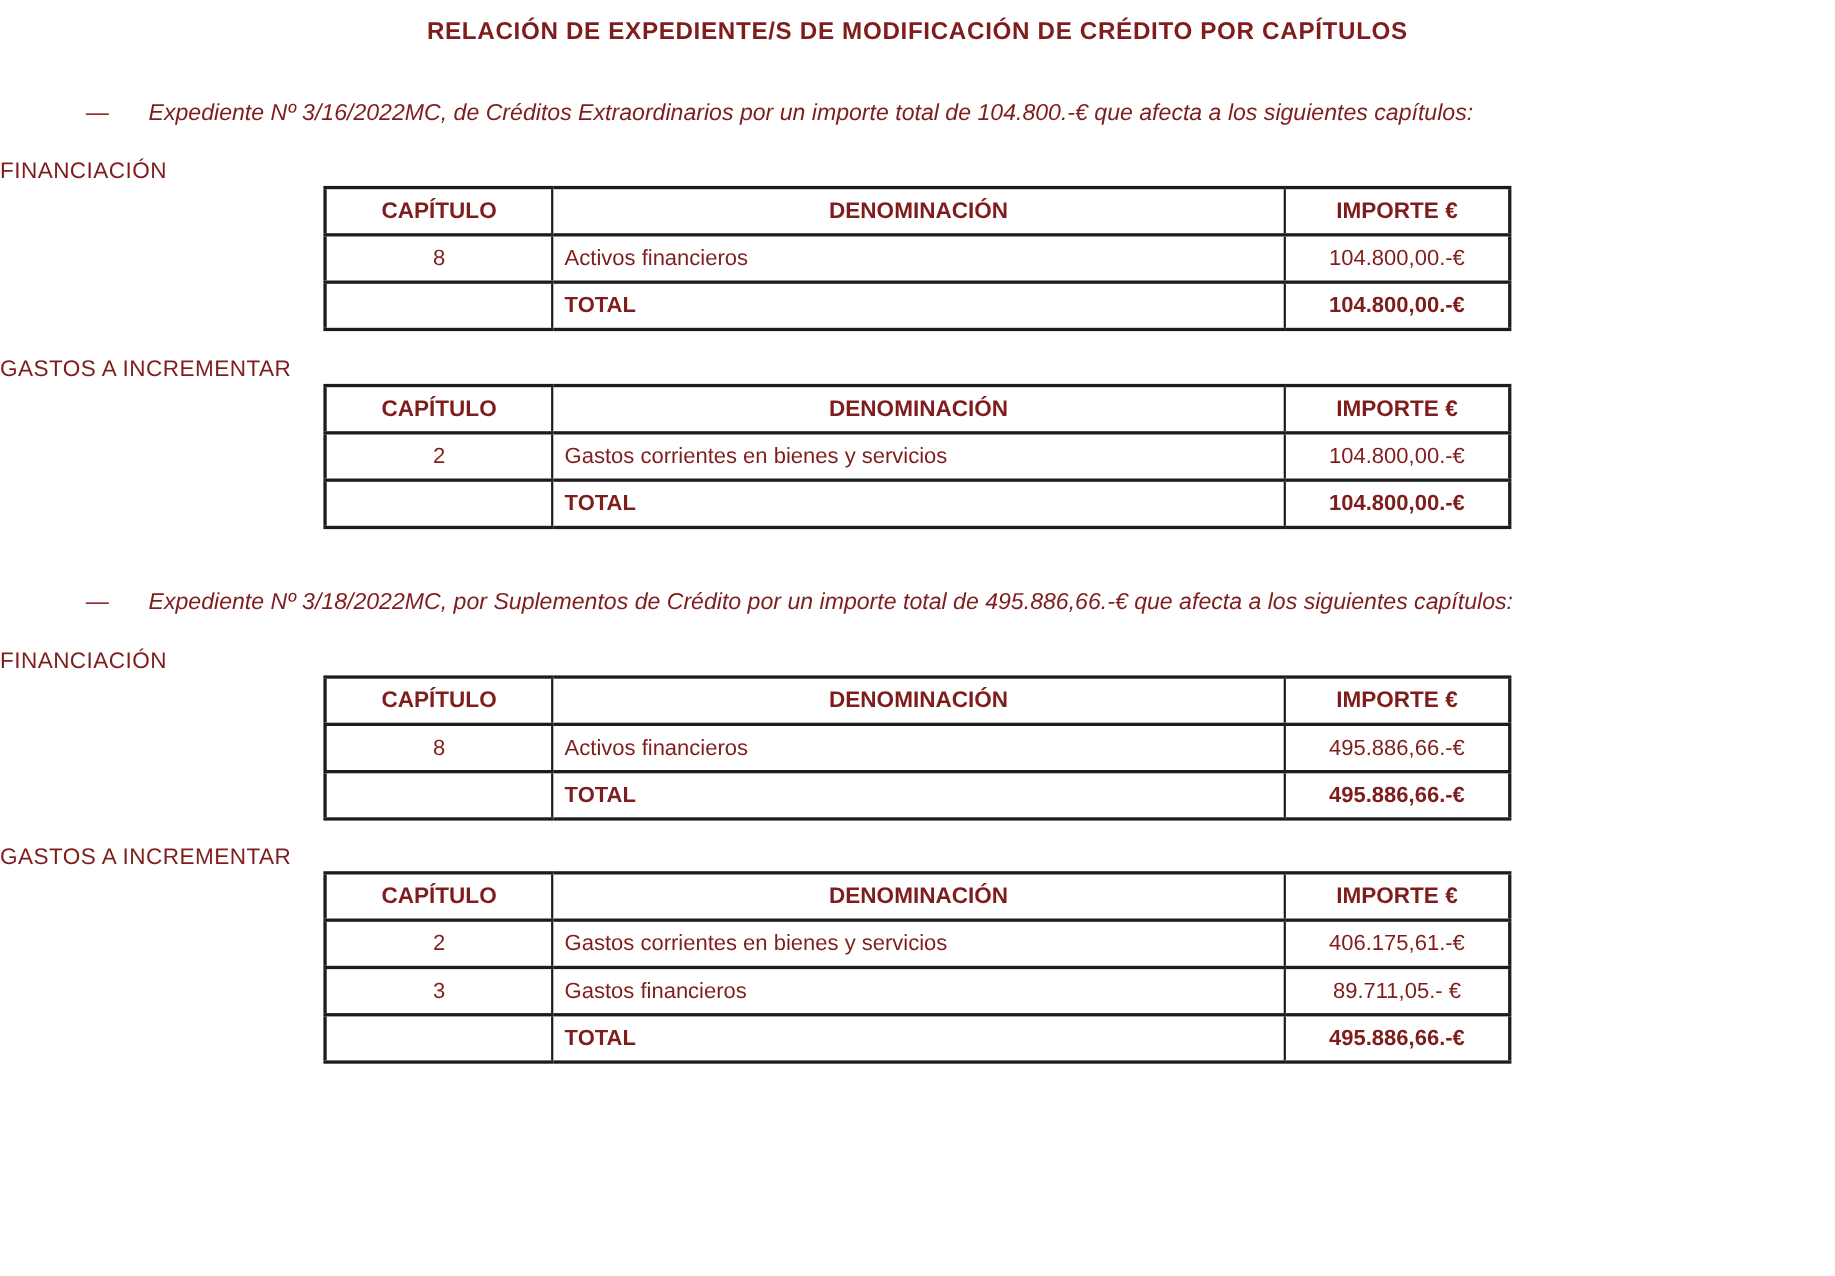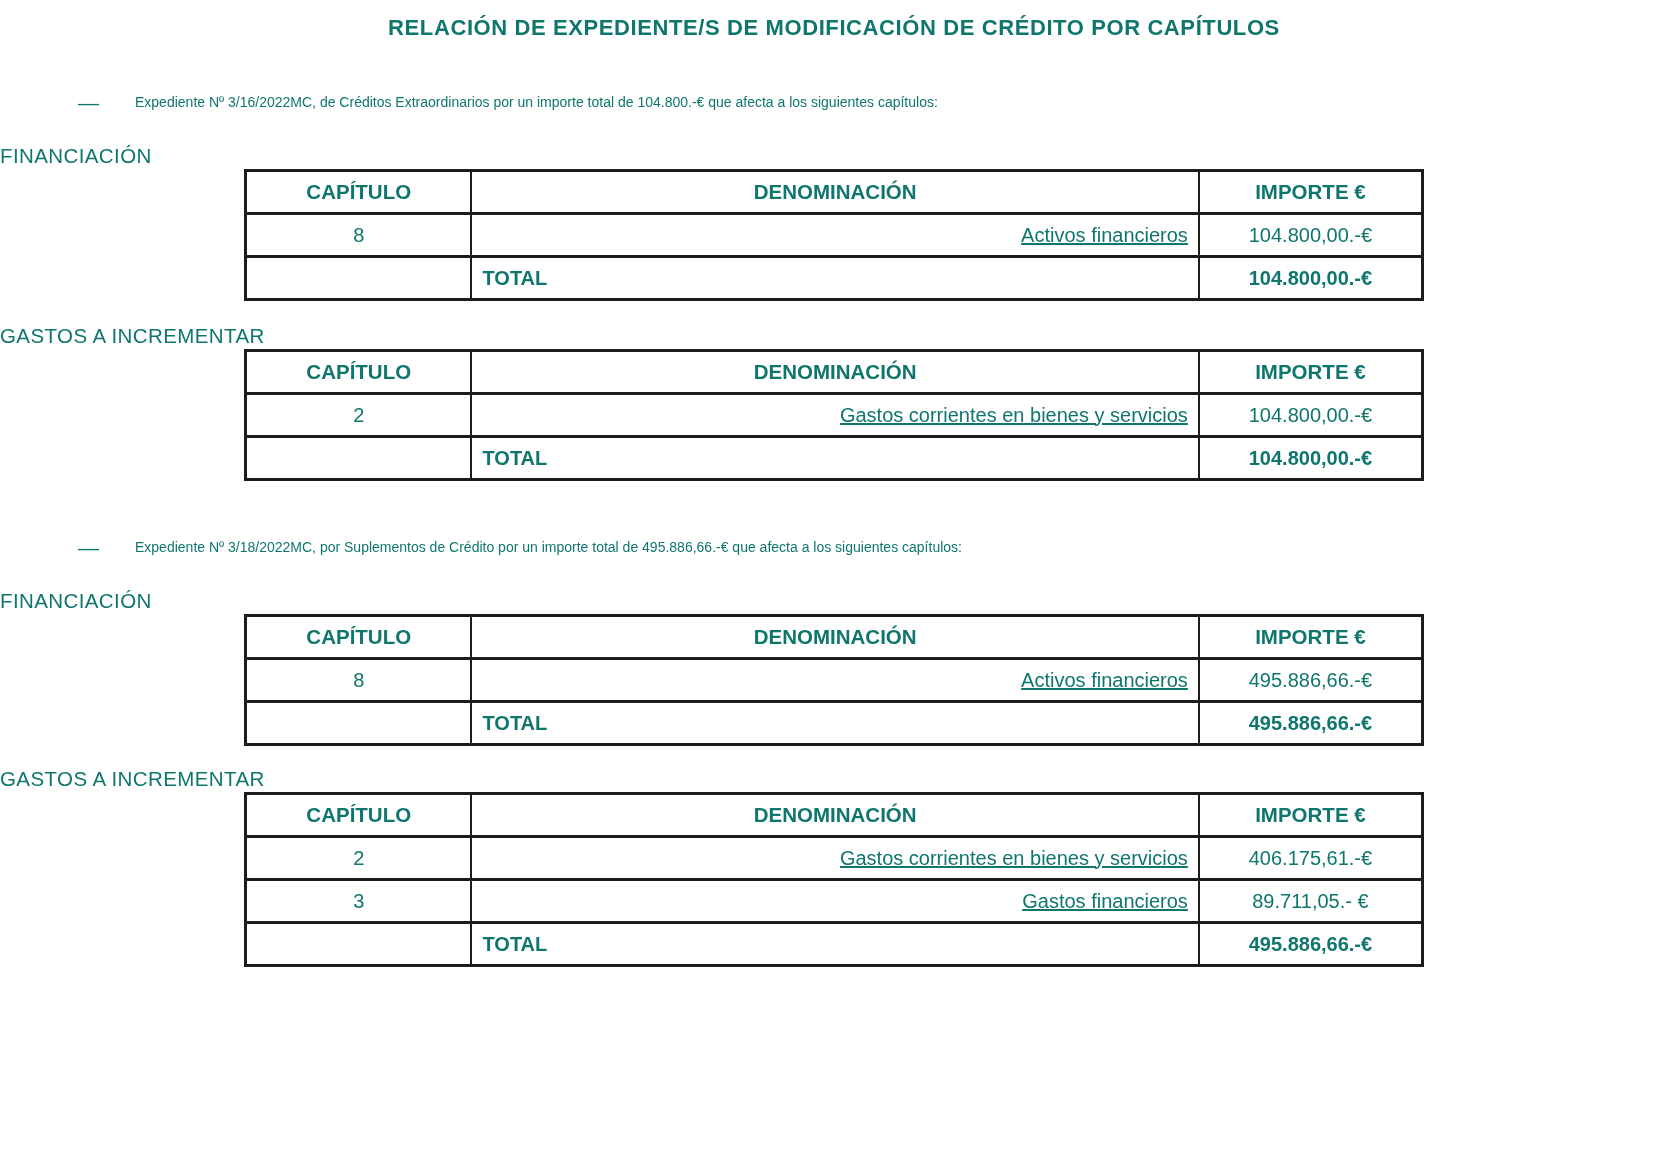"RELACIÓN DE EXPEDIENTE/S DE MODIFICACIÓN" .page { color: #0f766e -> #7f1d1d }
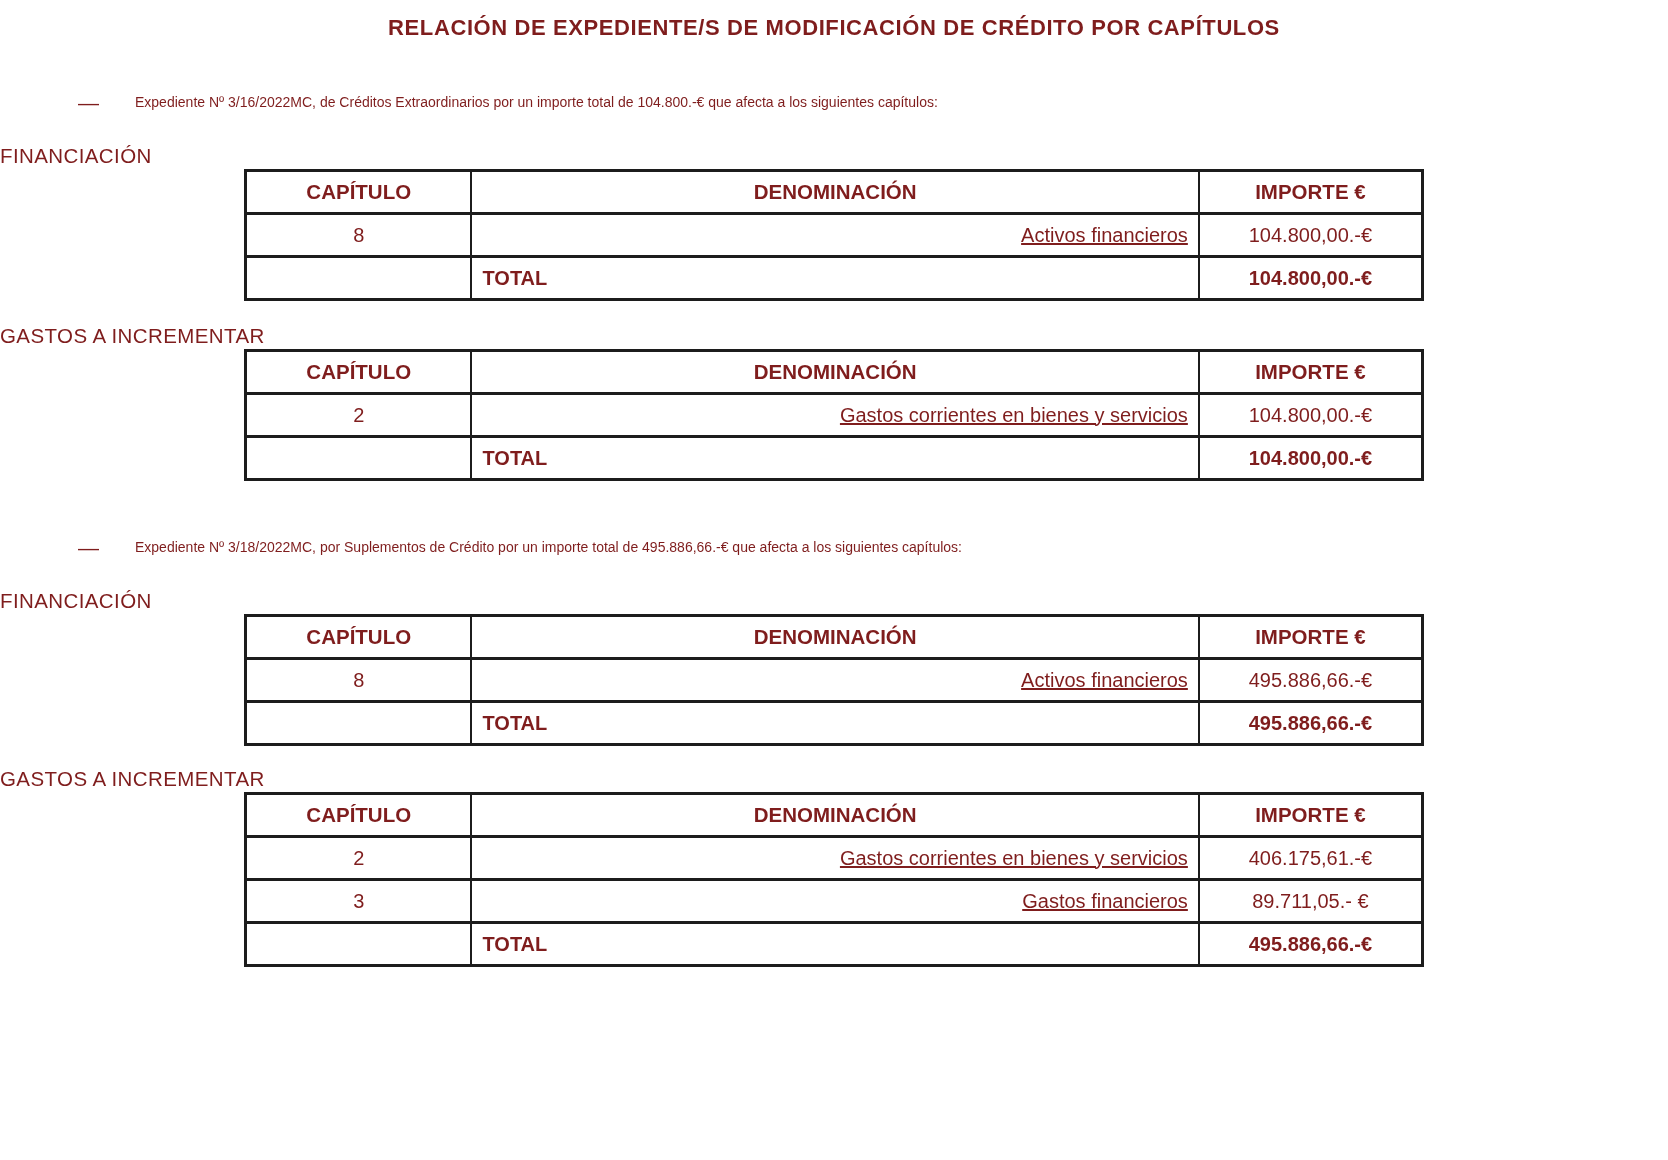"Expediente Nº 3/16/2022MC, de Créditos" .exp-text { font-size: 14px -> 21px; font-style: none -> italic }
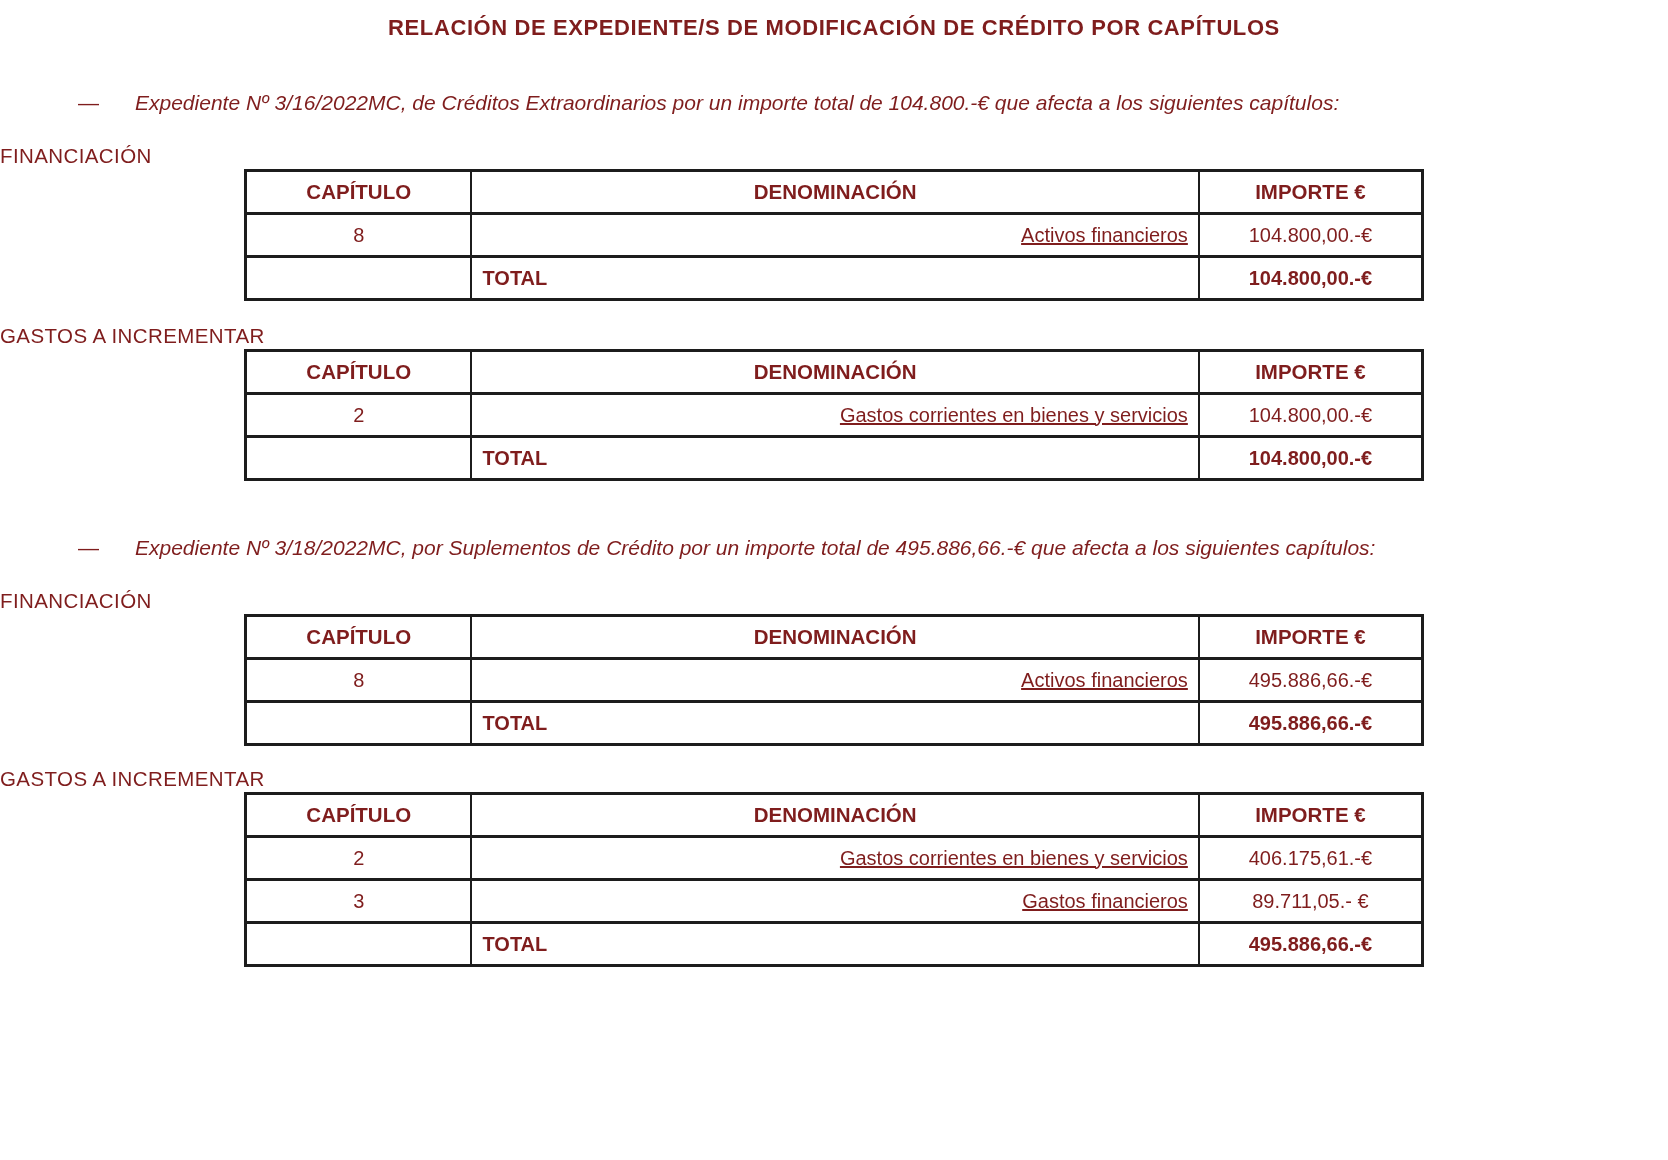"CAPÍTULO" table.cap-table { width: 1180px -> 1080px }
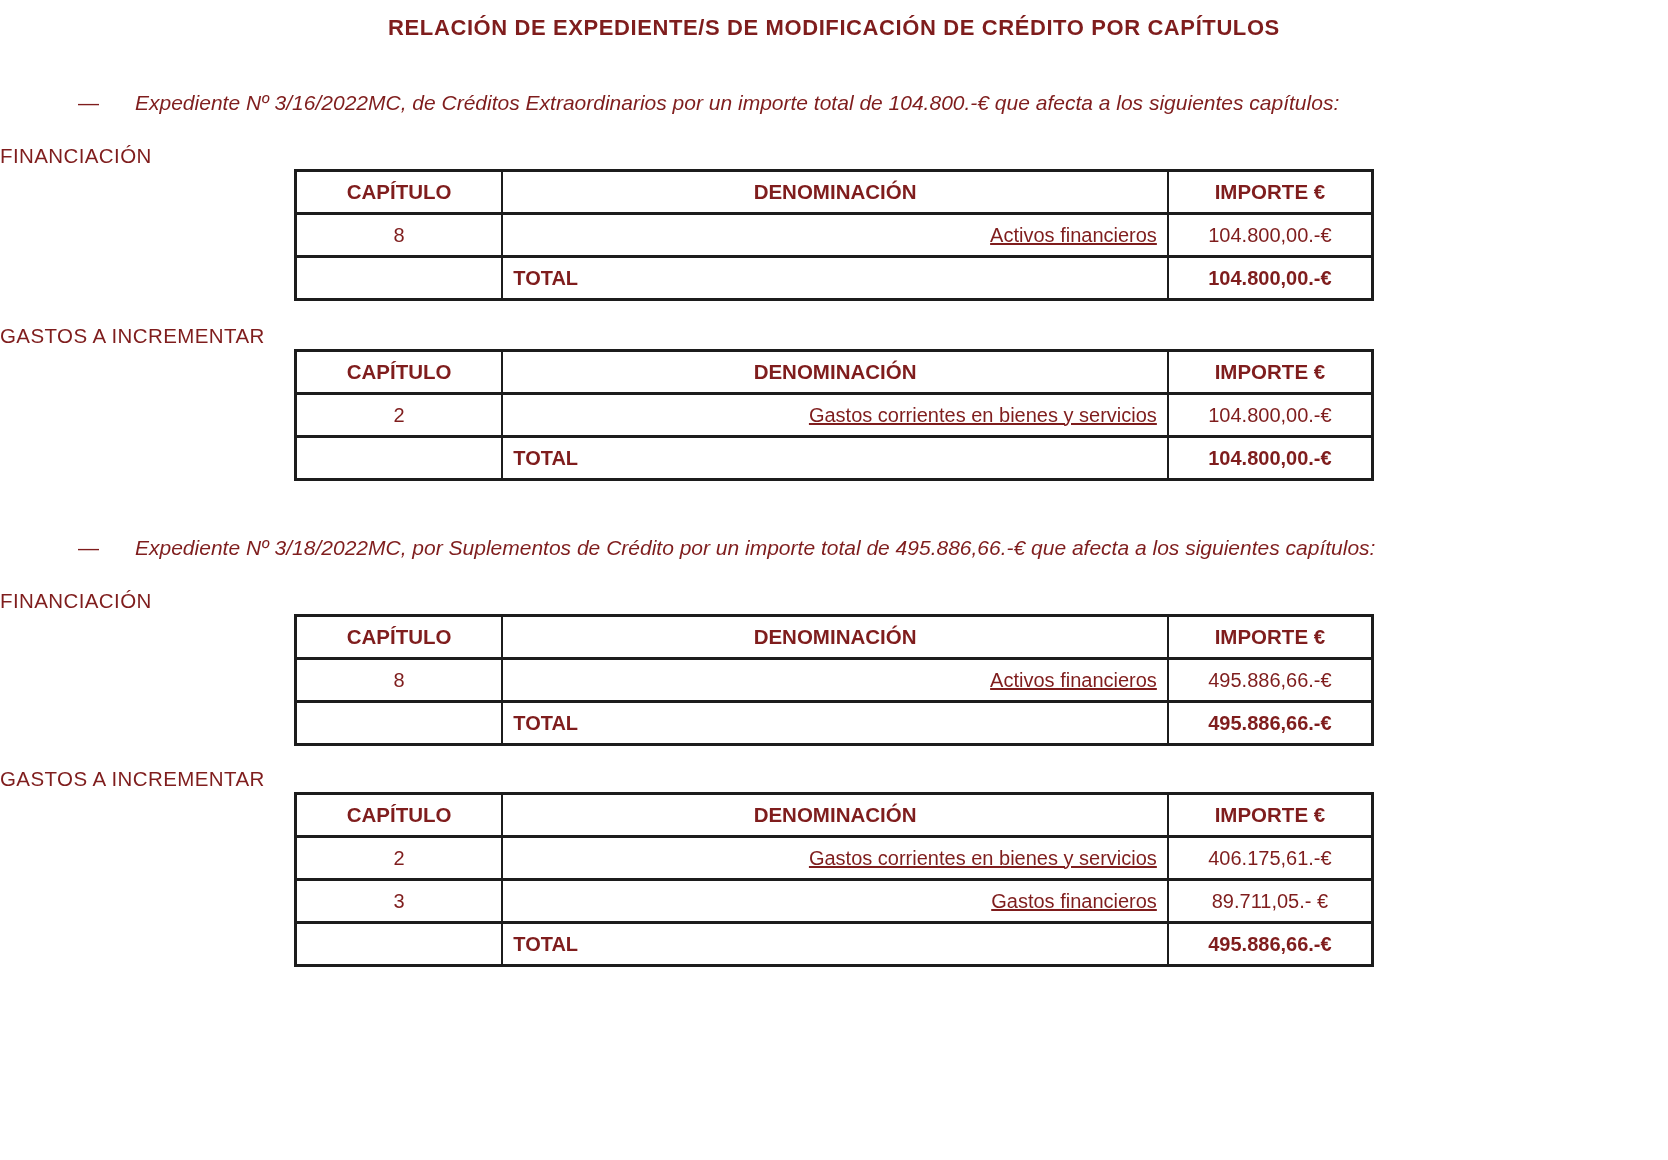"Activos financieros" .cell-left { text-align: right -> left; text-decoration: underline -> none }
